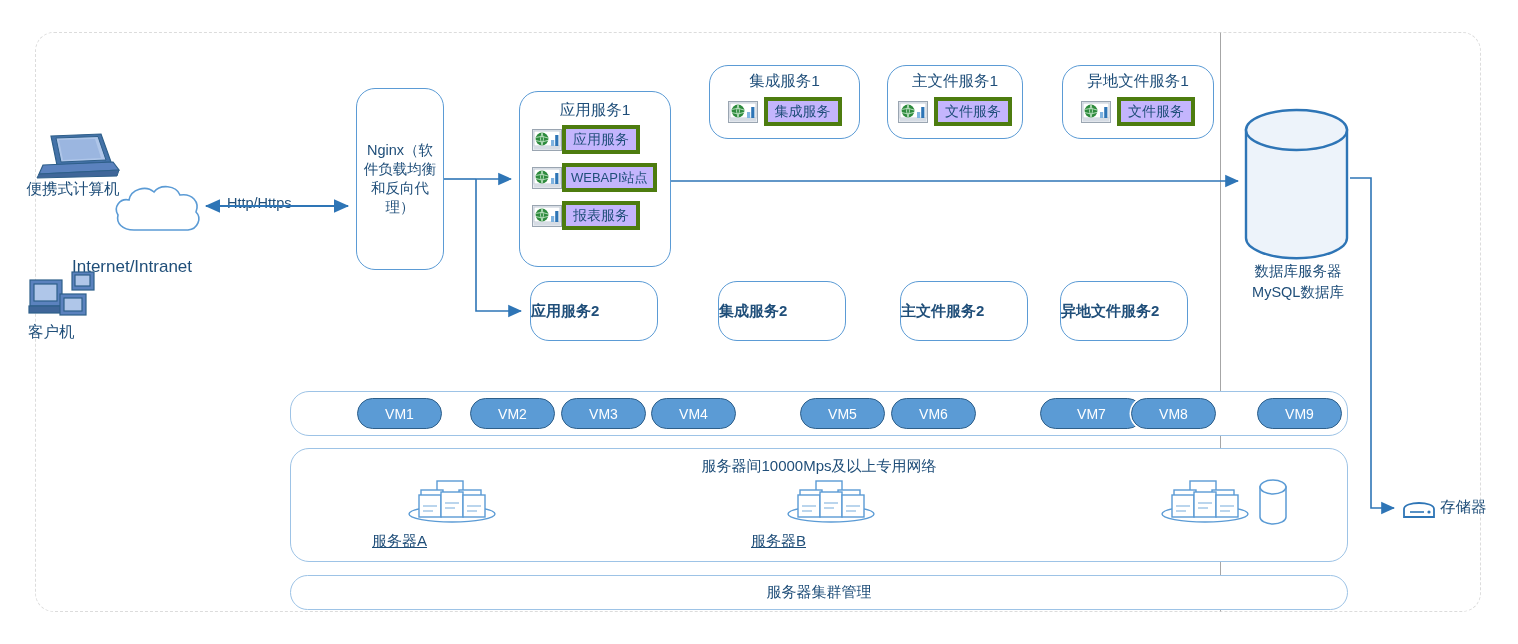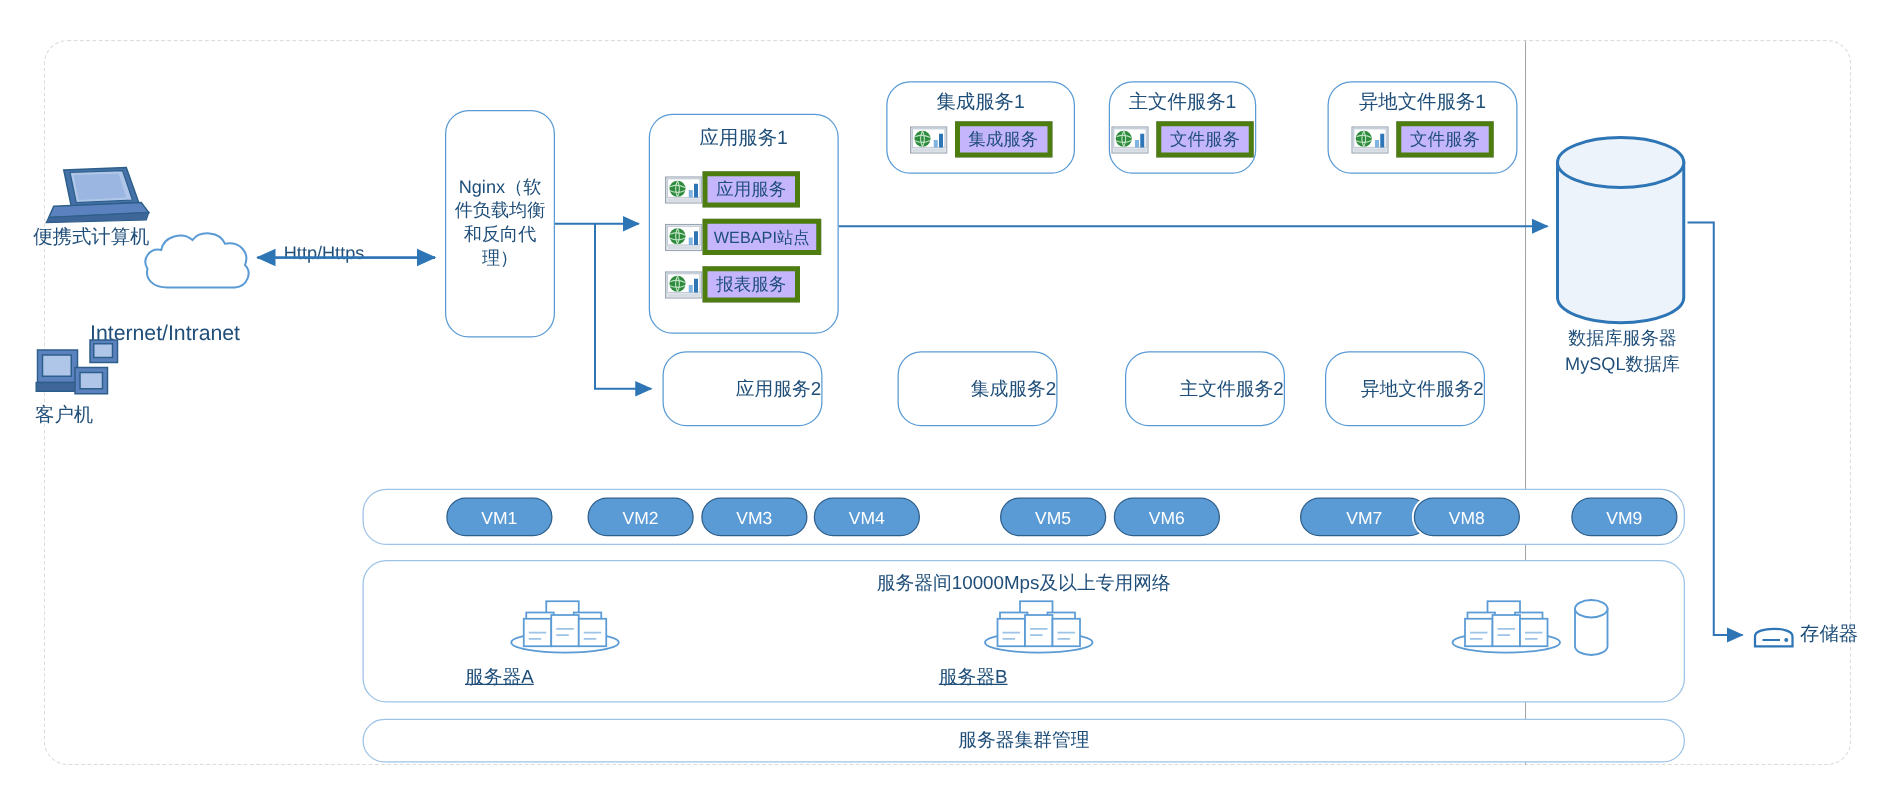"主文件服务1" div.abs { width: 118px -> 136px }
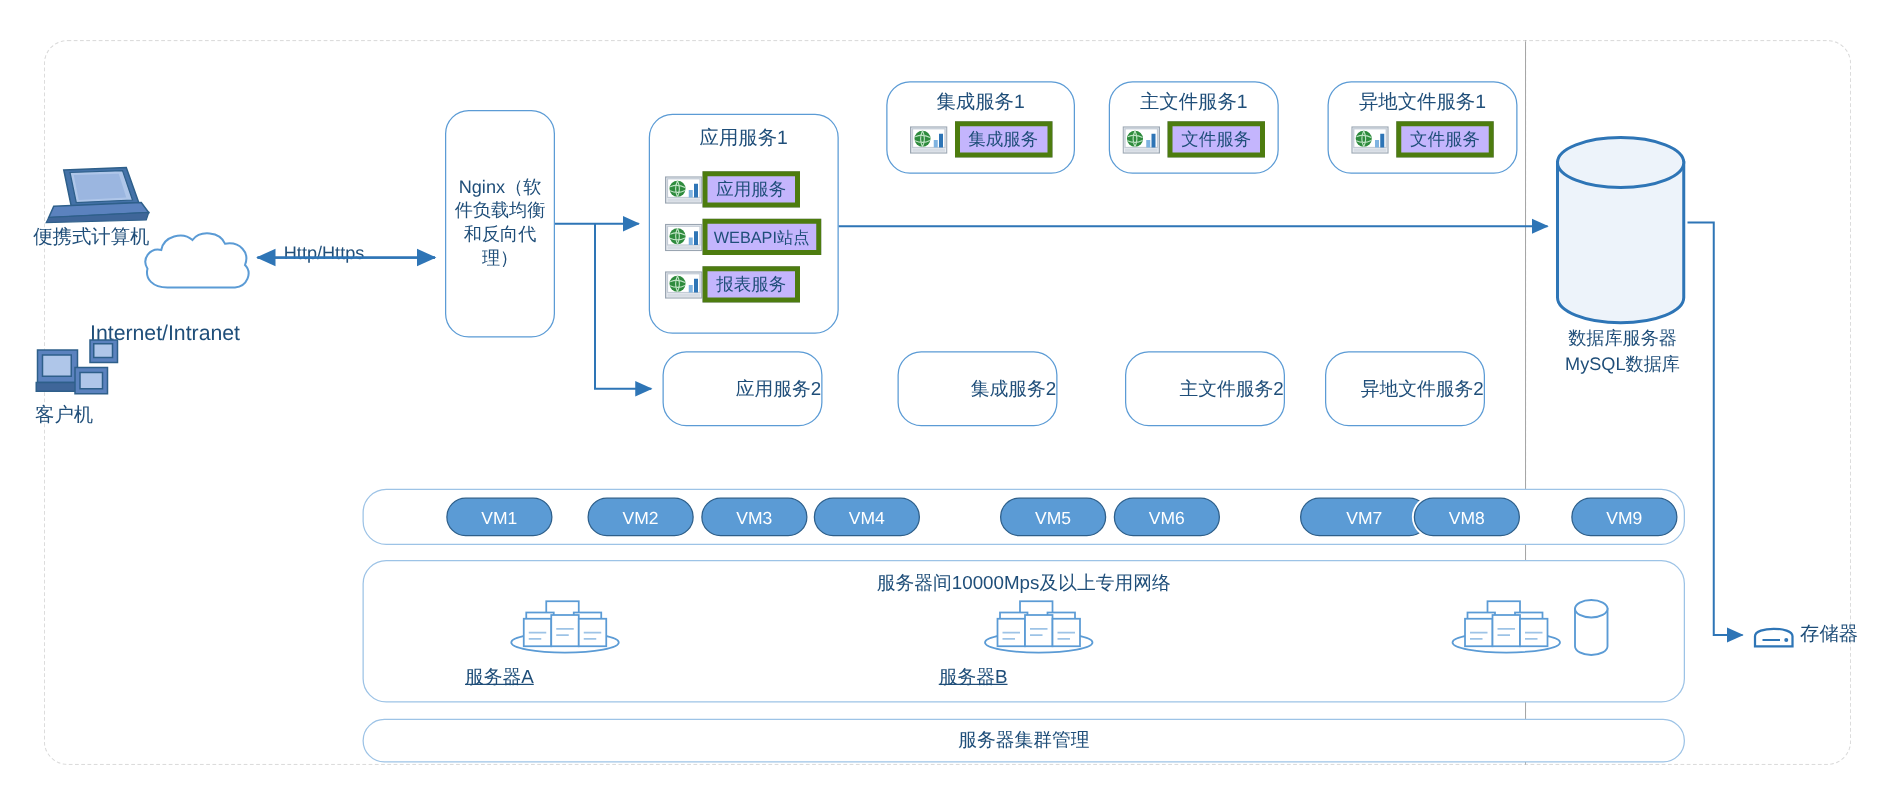"应用服务1" .appsvc1 .hdr { margin-bottom: 16px -> 4px }
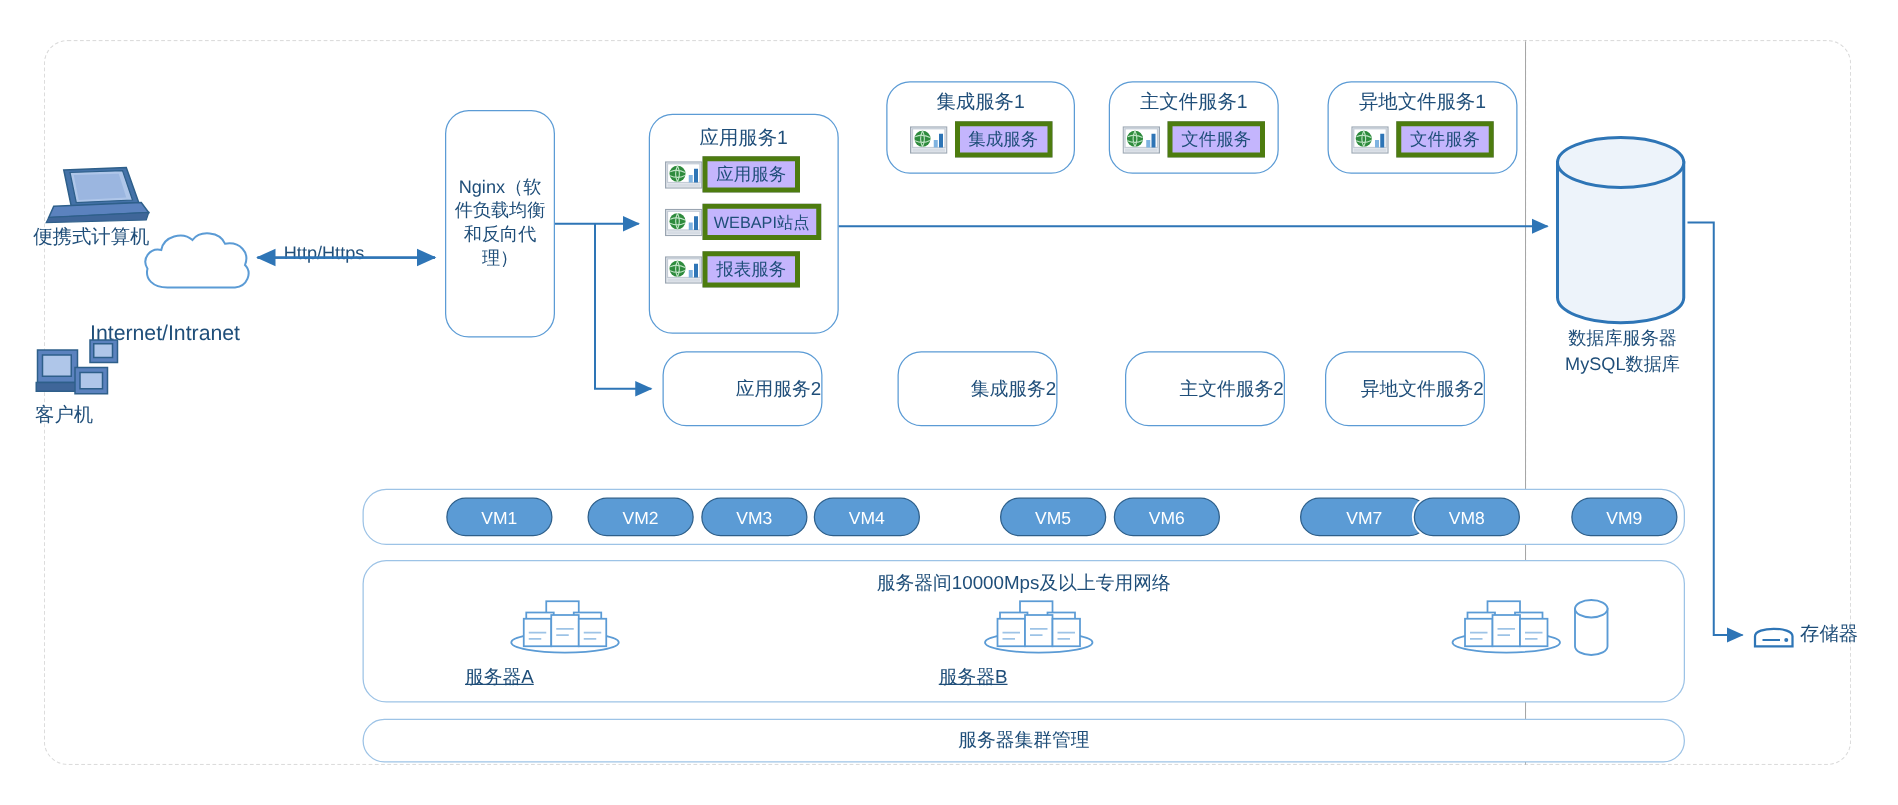"应用服务2" .box-title { font-weight: none -> bold; text-align: right -> left }
